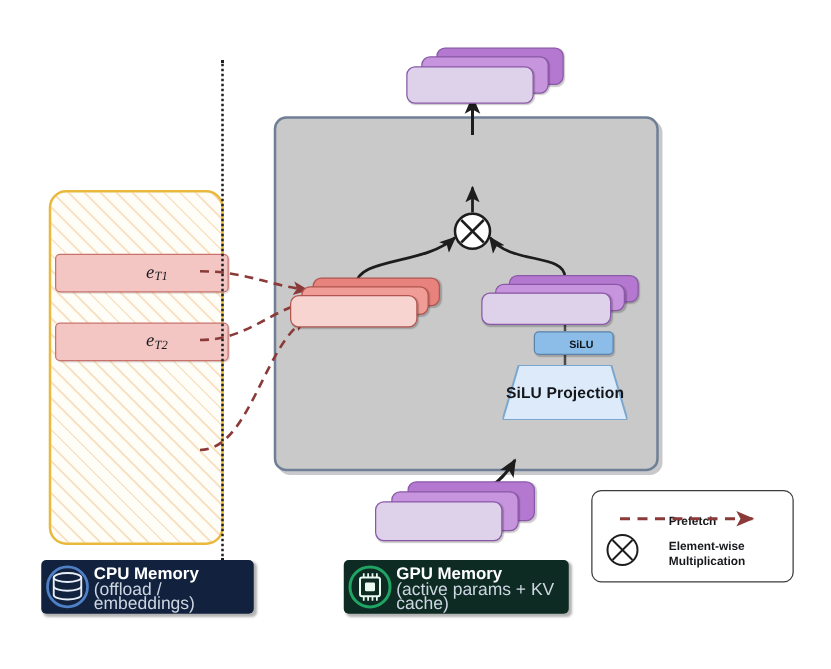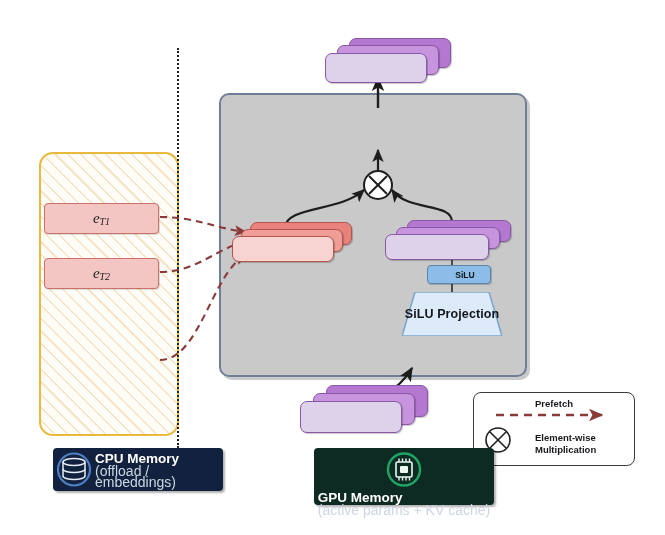"eT1" .emb { padding-left: none -> 24px }
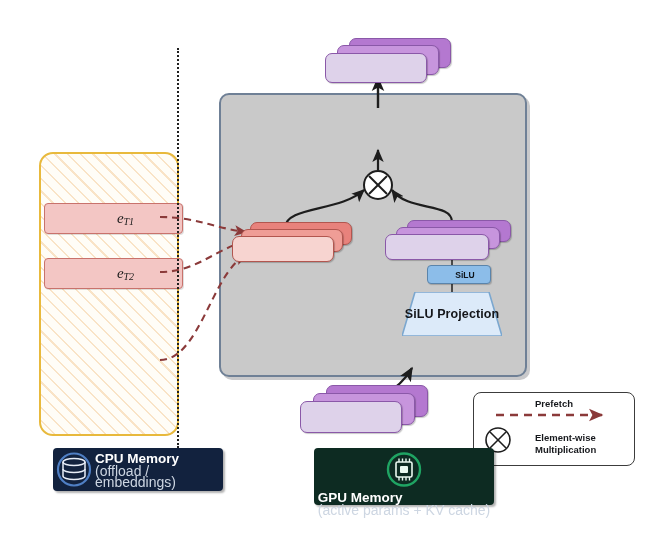"Prefetch" .legend .pf { top: 5px -> 19px }
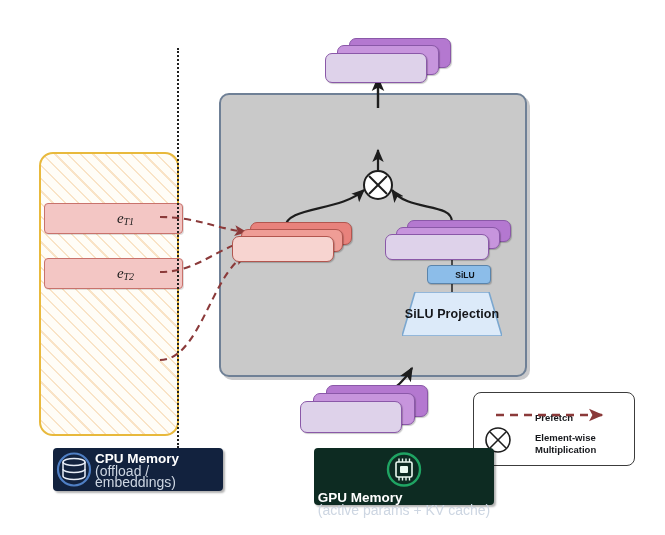"CPU Memory" .badge { margin-left: 20px -> none }
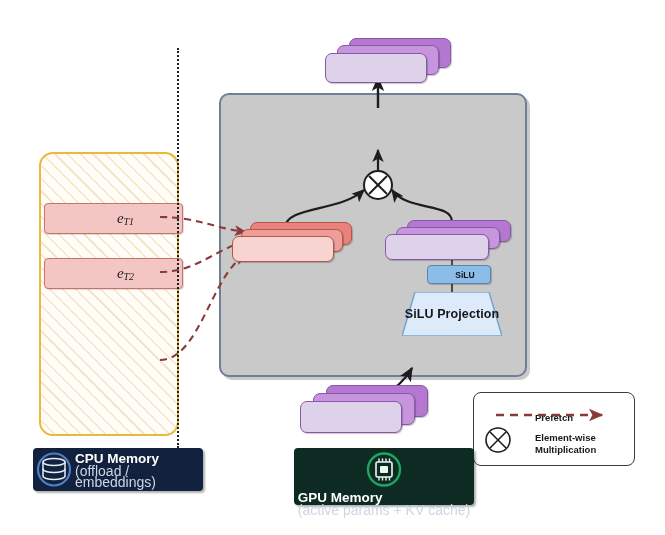"GPU Memory" .gpu-badge { flex-direction: column -> none; height: 57px -> 43px; left: 294px -> 275px }
